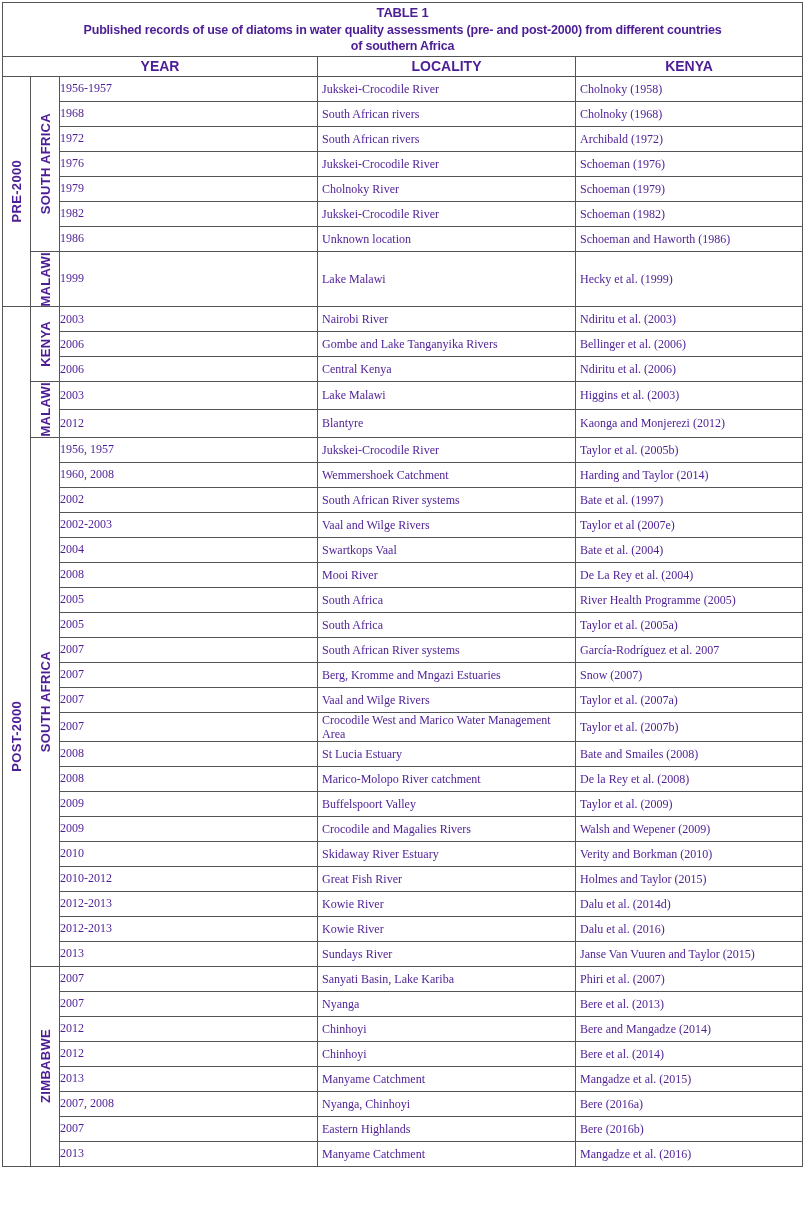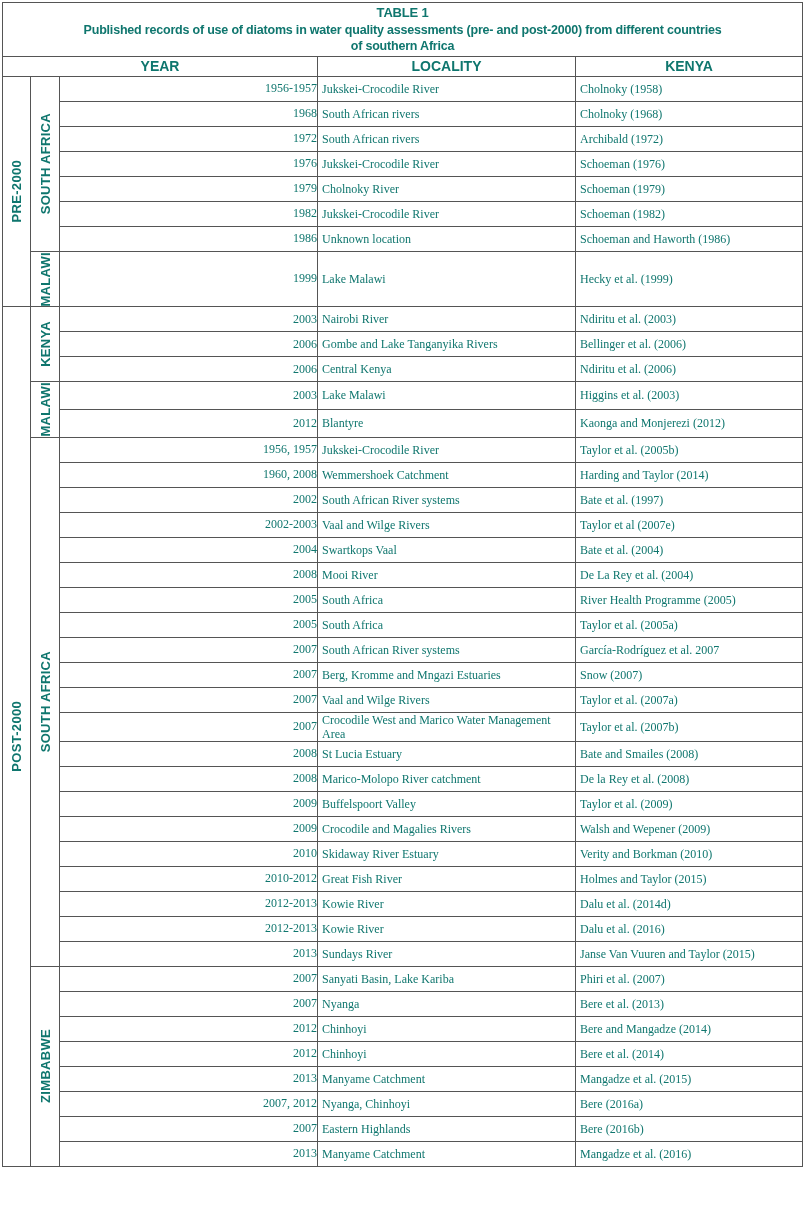"TABLE 1" .tbl { color: #0f766e -> #4c1d95 }
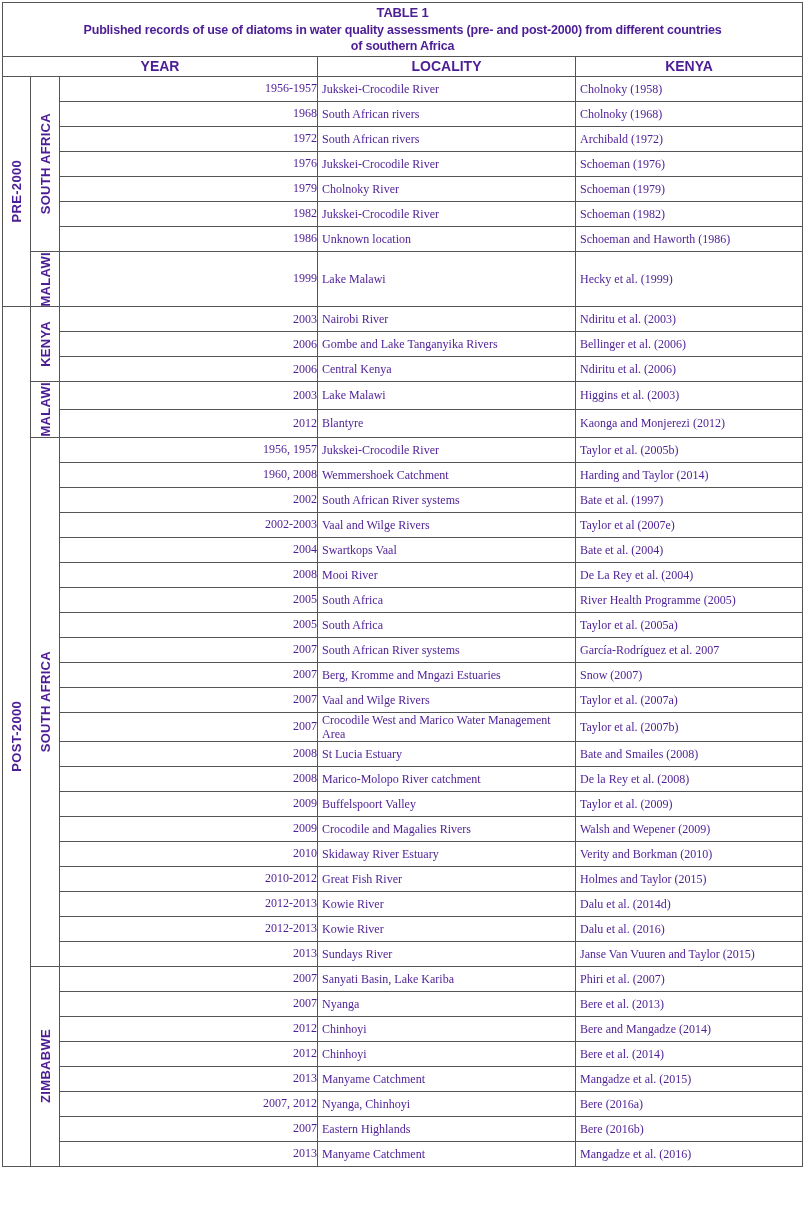"1956-1957" .yr { text-align: right -> left }
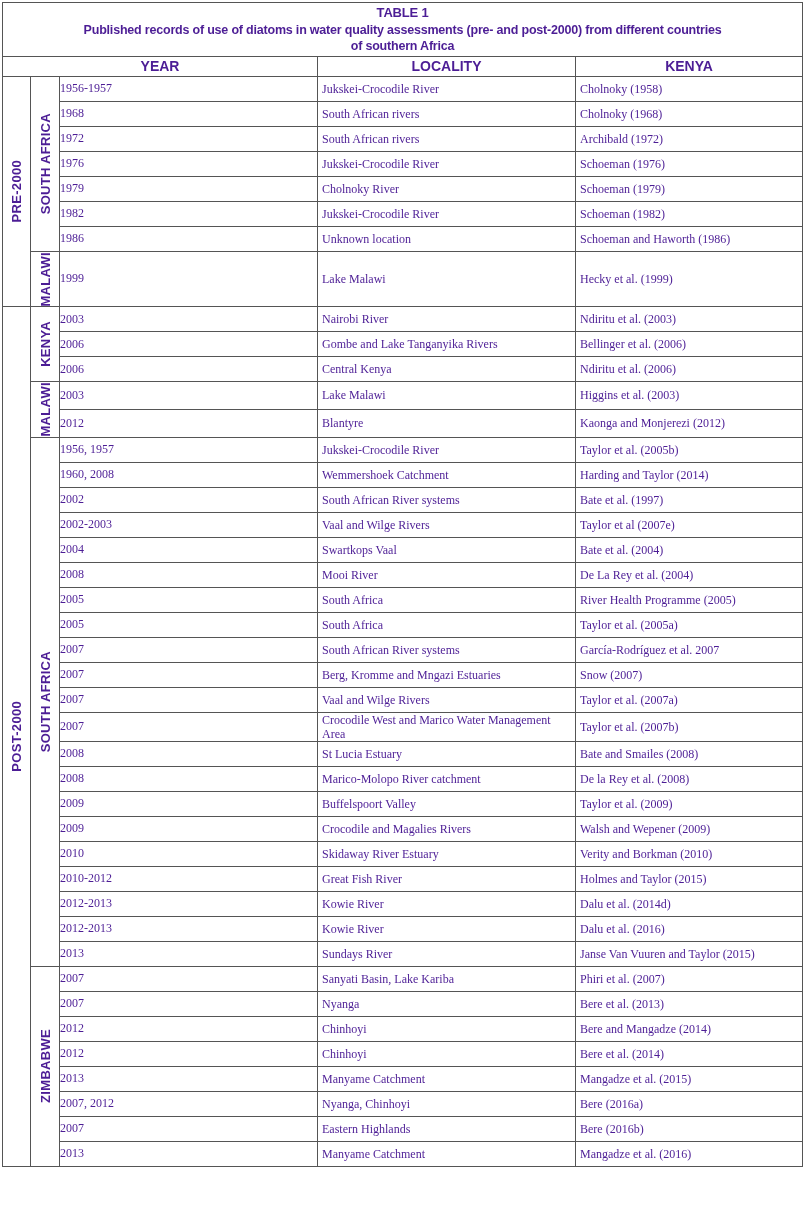"2007, 2012" td.yr { text: 2012 -> 2008 }
